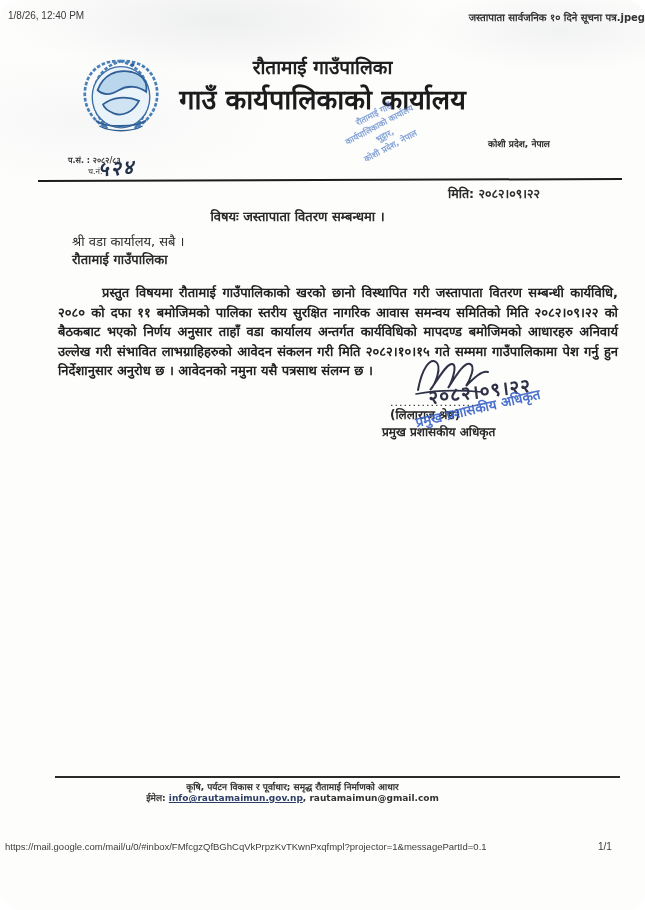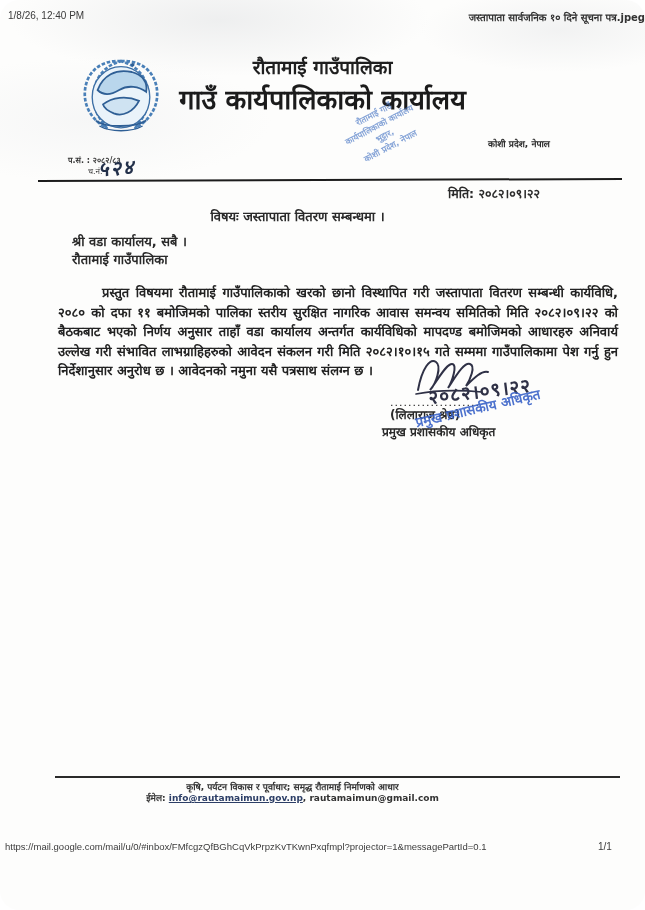"श्री वडा कार्यालय, सबै ।" .recipient1 { font-weight: bold -> normal }
